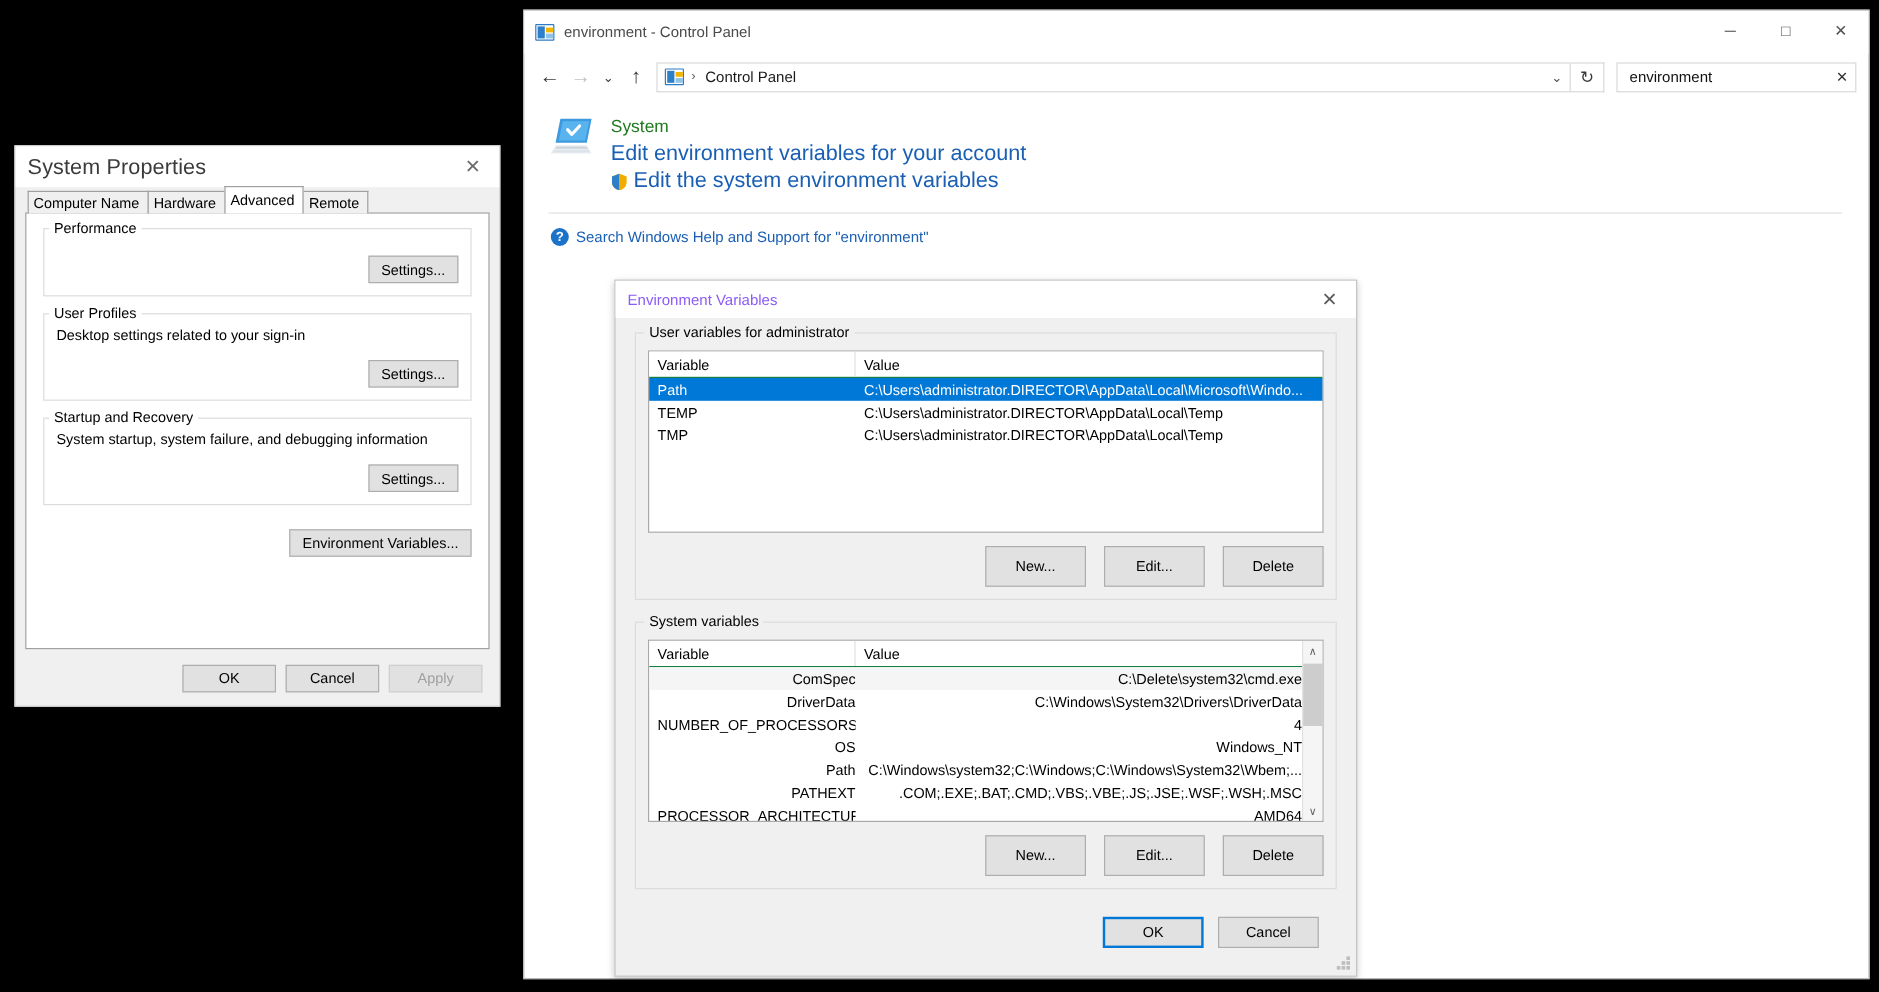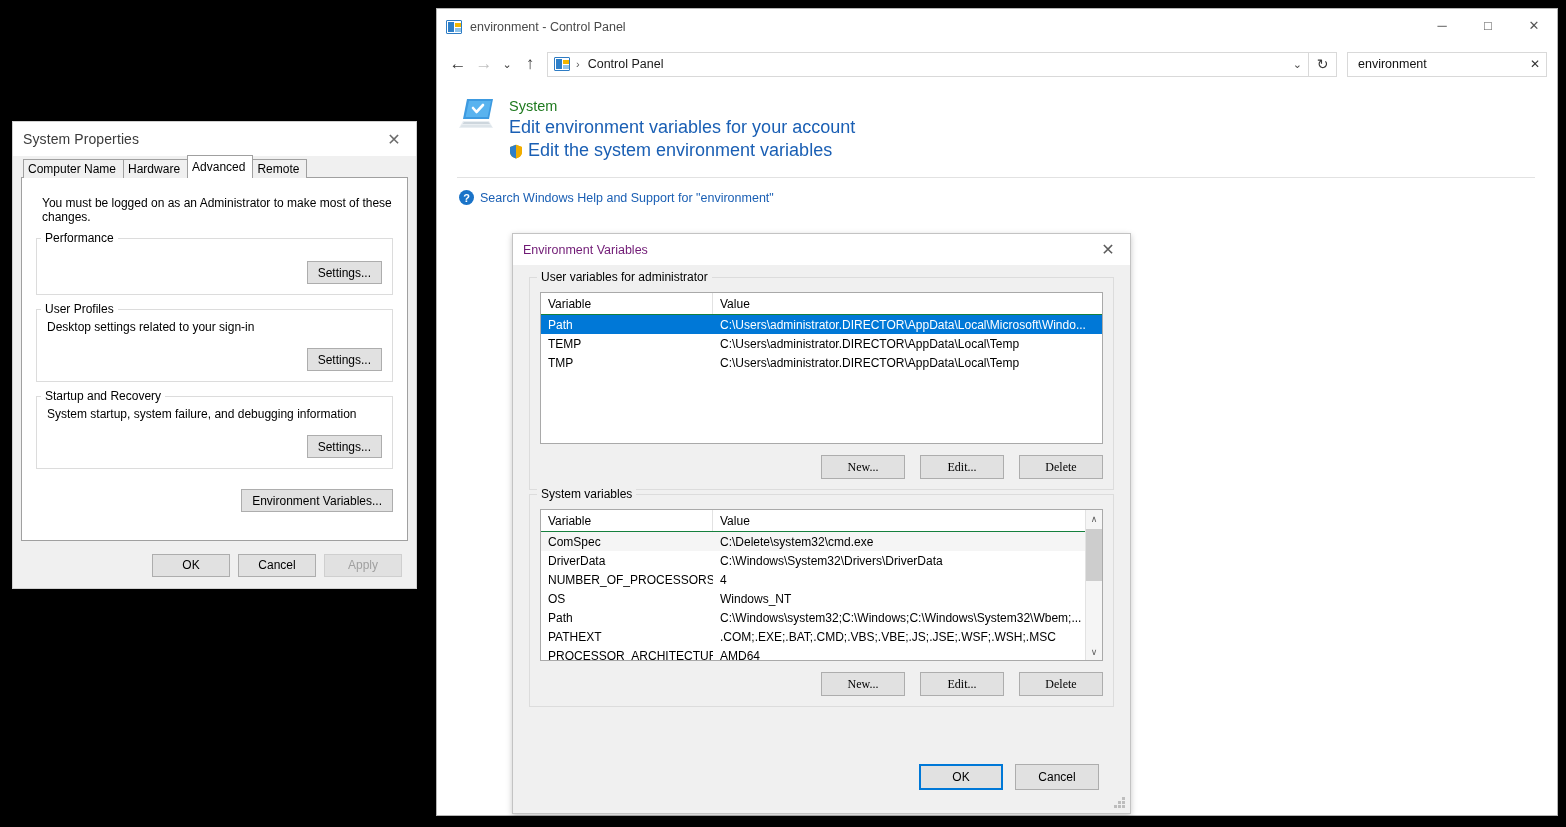"System Properties" #sysprops .titlebar .title { font-size: 14px -> 18px }
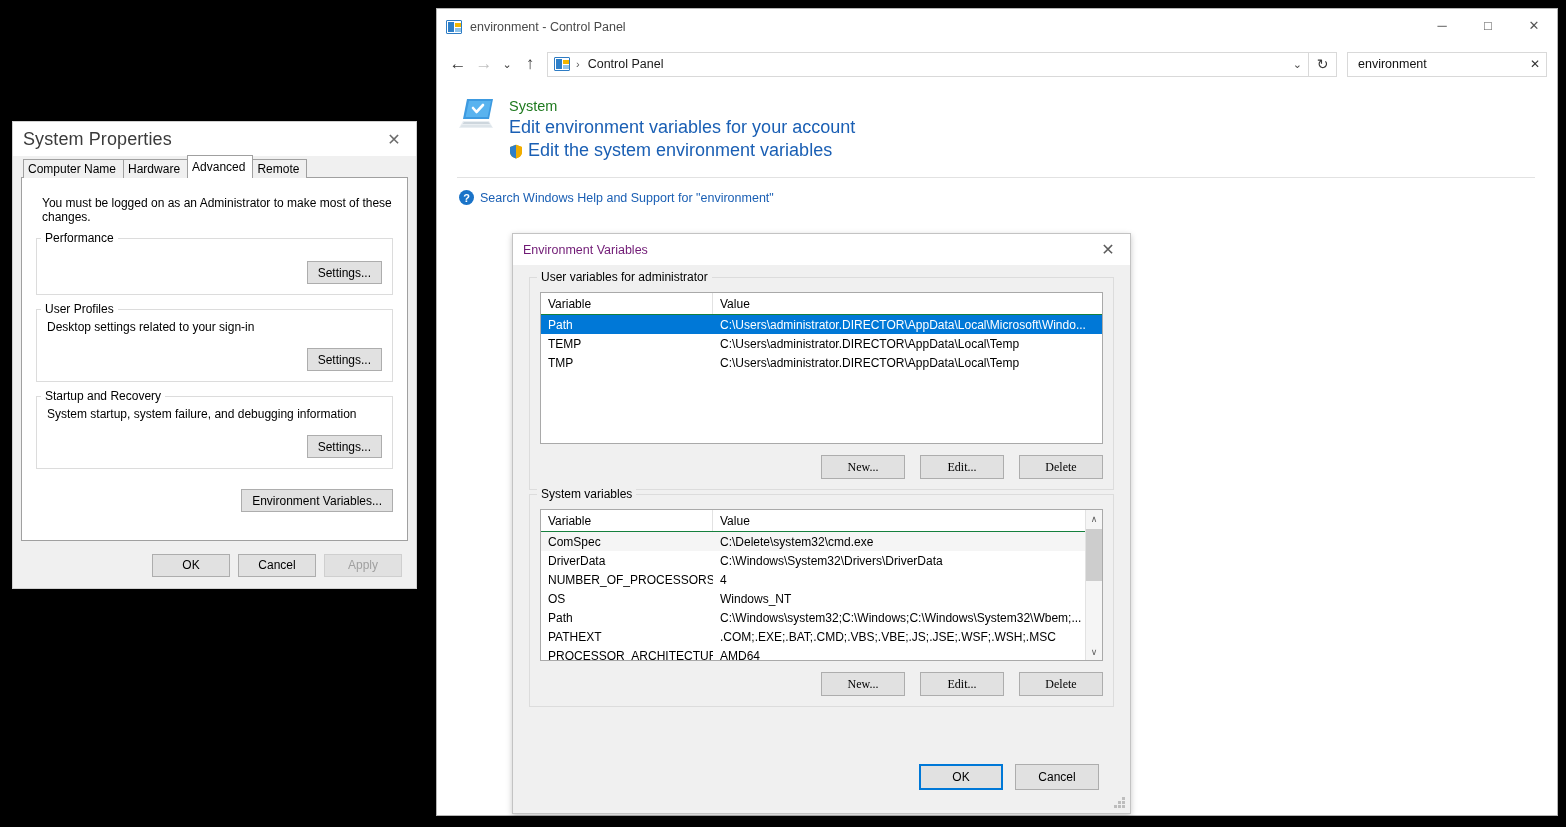"You must be logged on" div.intro { html: <div>You must be logged on as an Administrator to make most of these changes.</div> -> none }
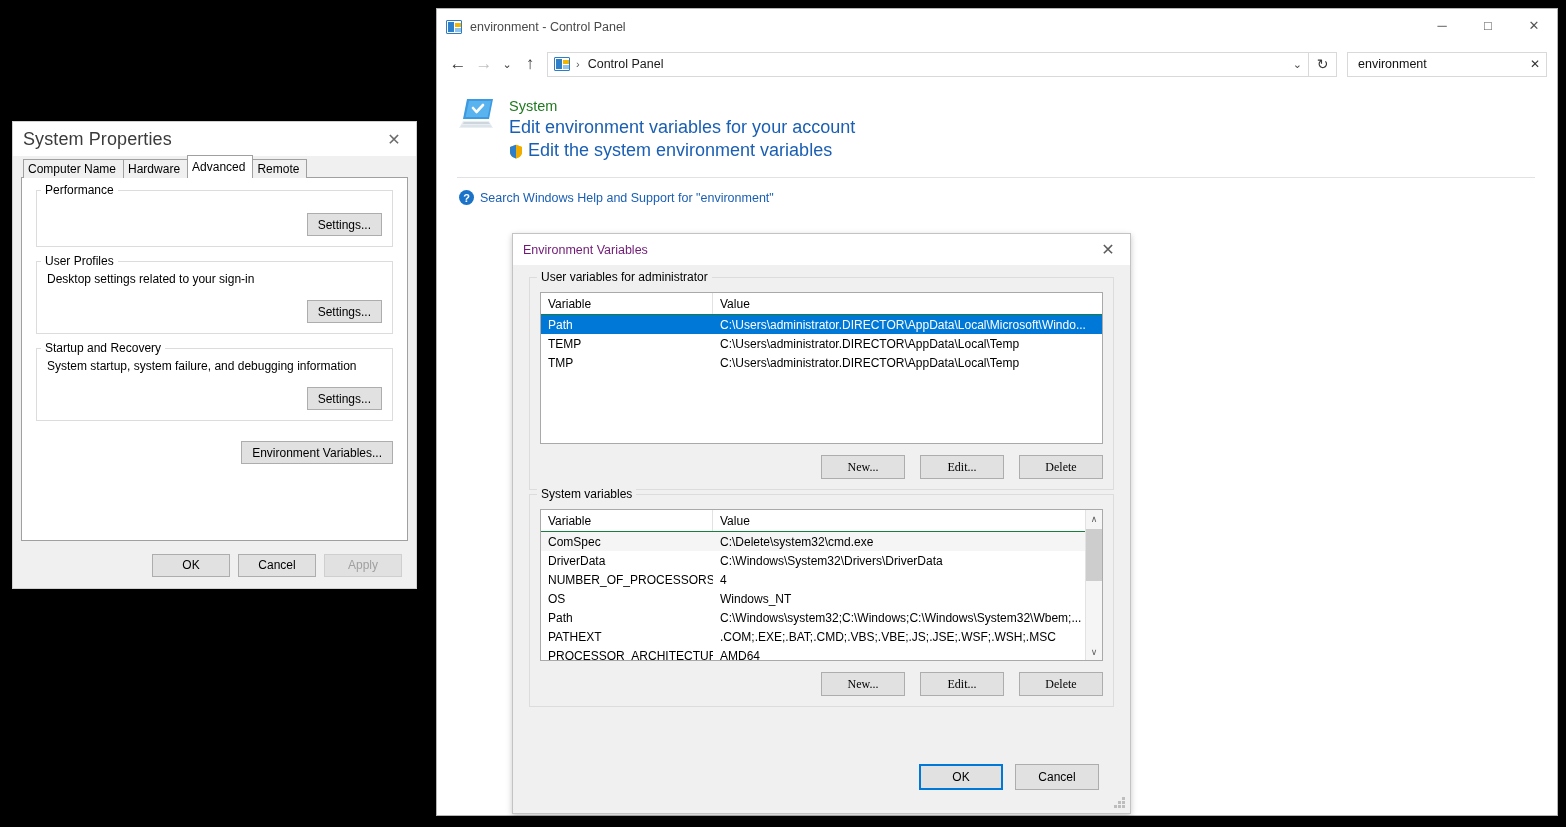"Environment Variables" #envdlg .titlebar .title { color: #701a75 -> #8b5cf6 }
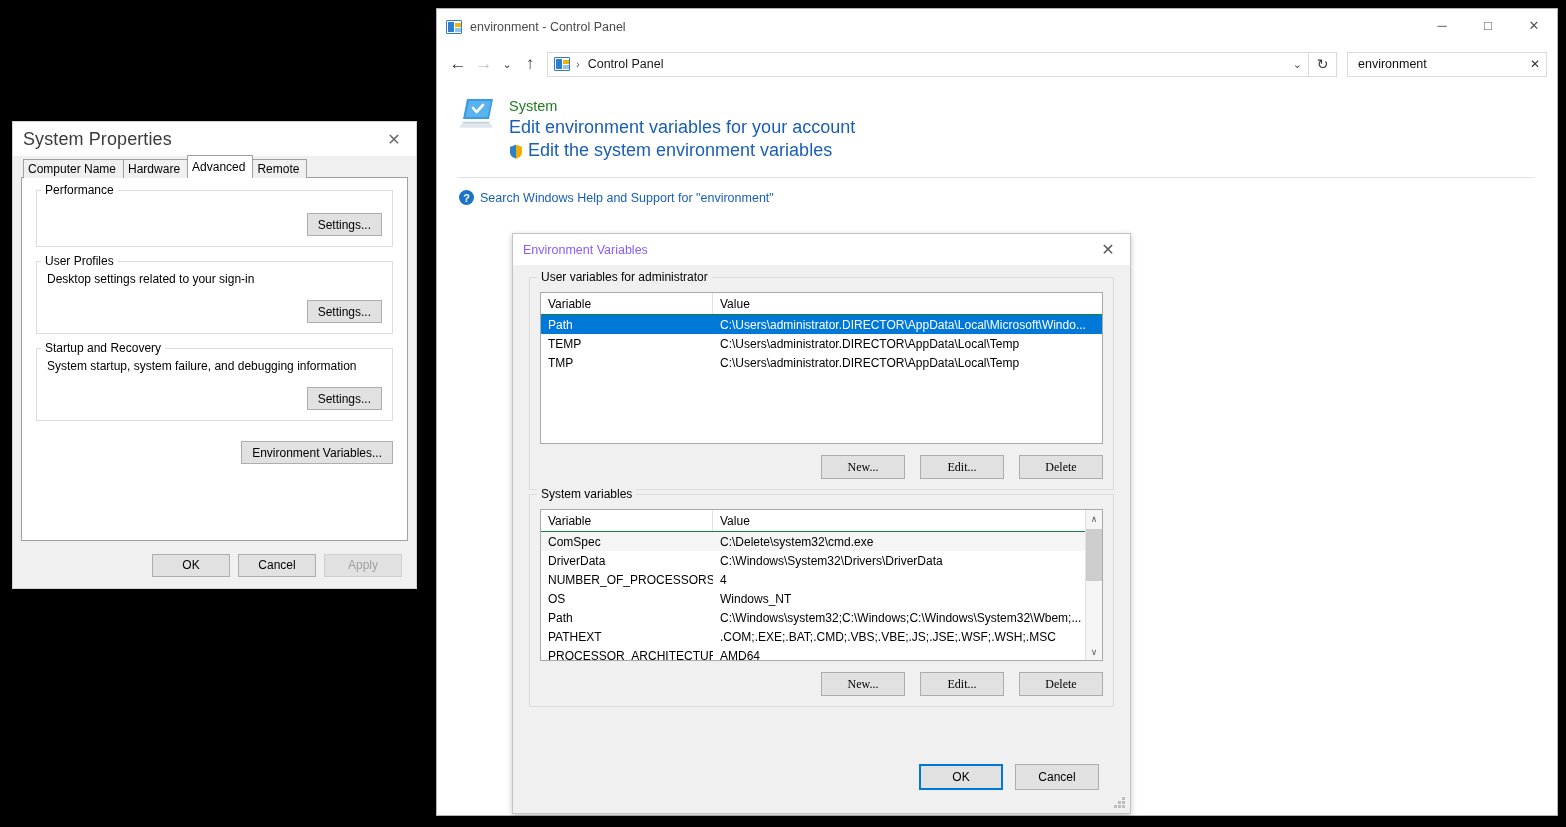"User variables for administrator" .egroup { margin-bottom: 4px -> 18px }
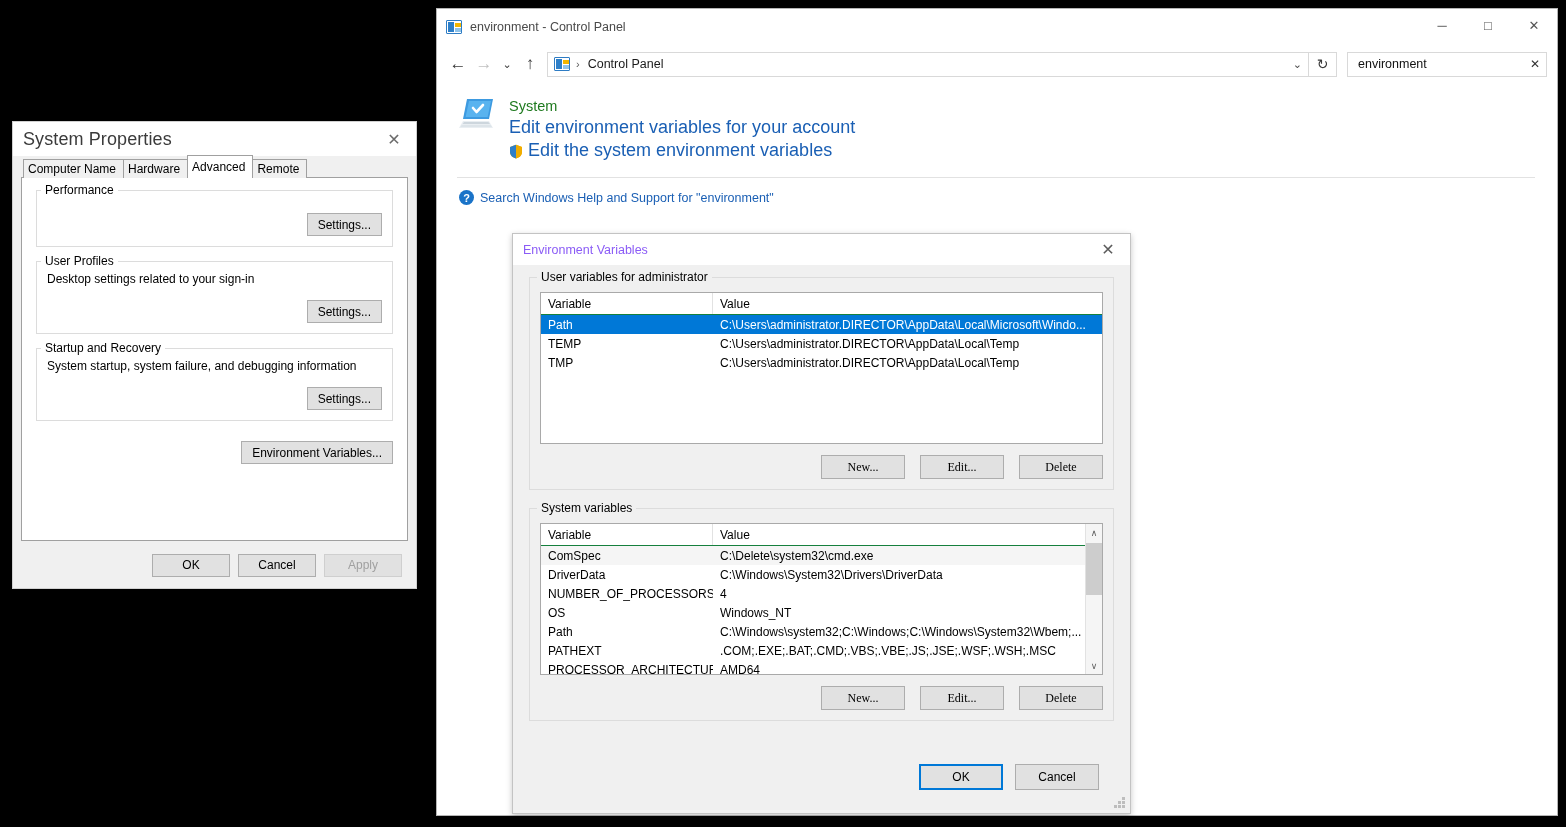"New..." .btnrow3 .winbtn { font-family: Liberation Serif, serif -> none; height: 24px -> 34px }
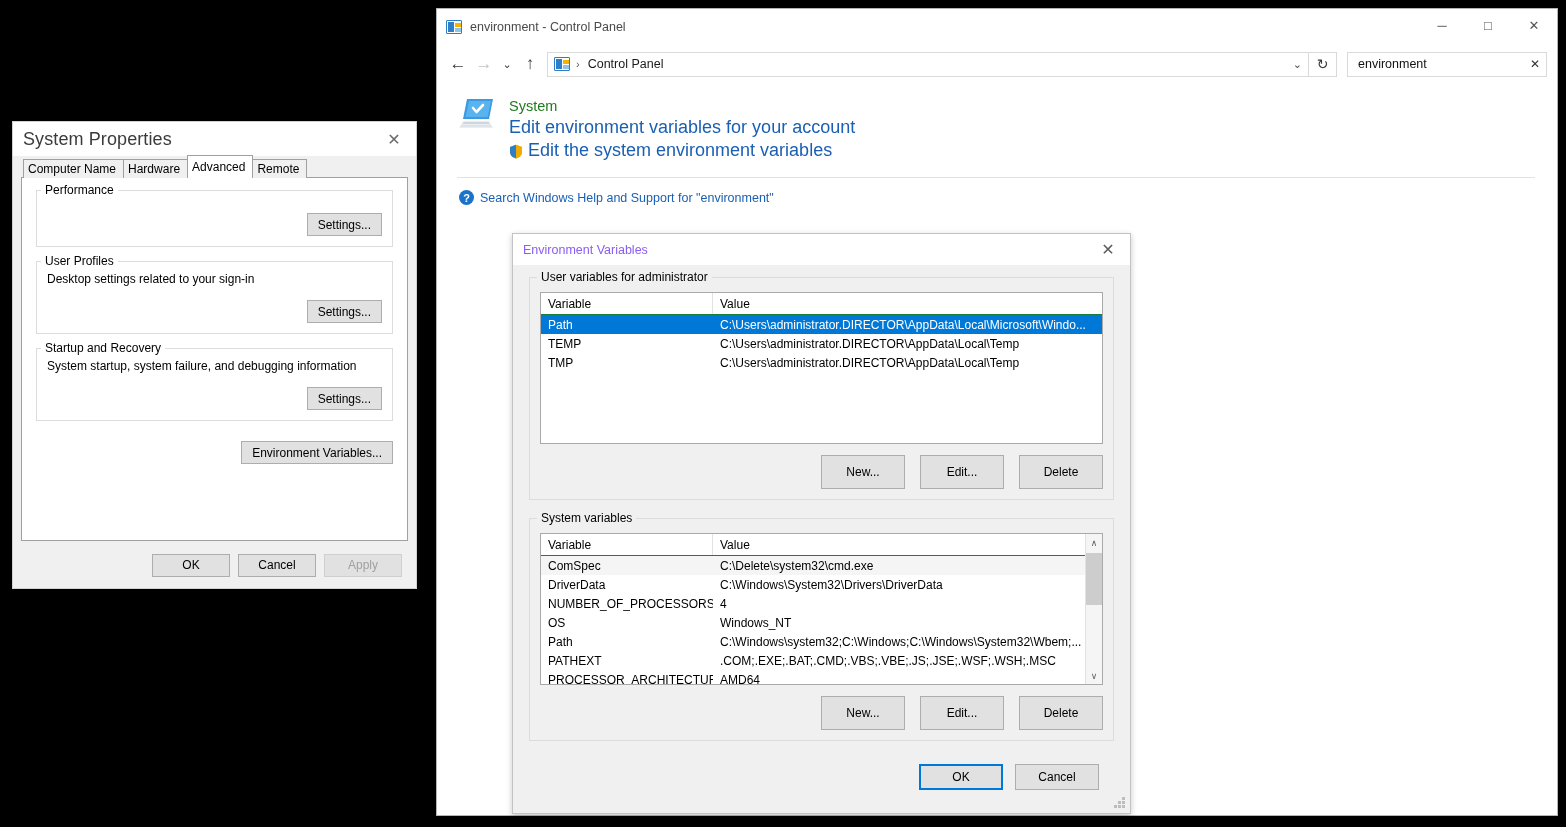"ComSpec" #sysvars .lv-rows { text-align: none -> right }
